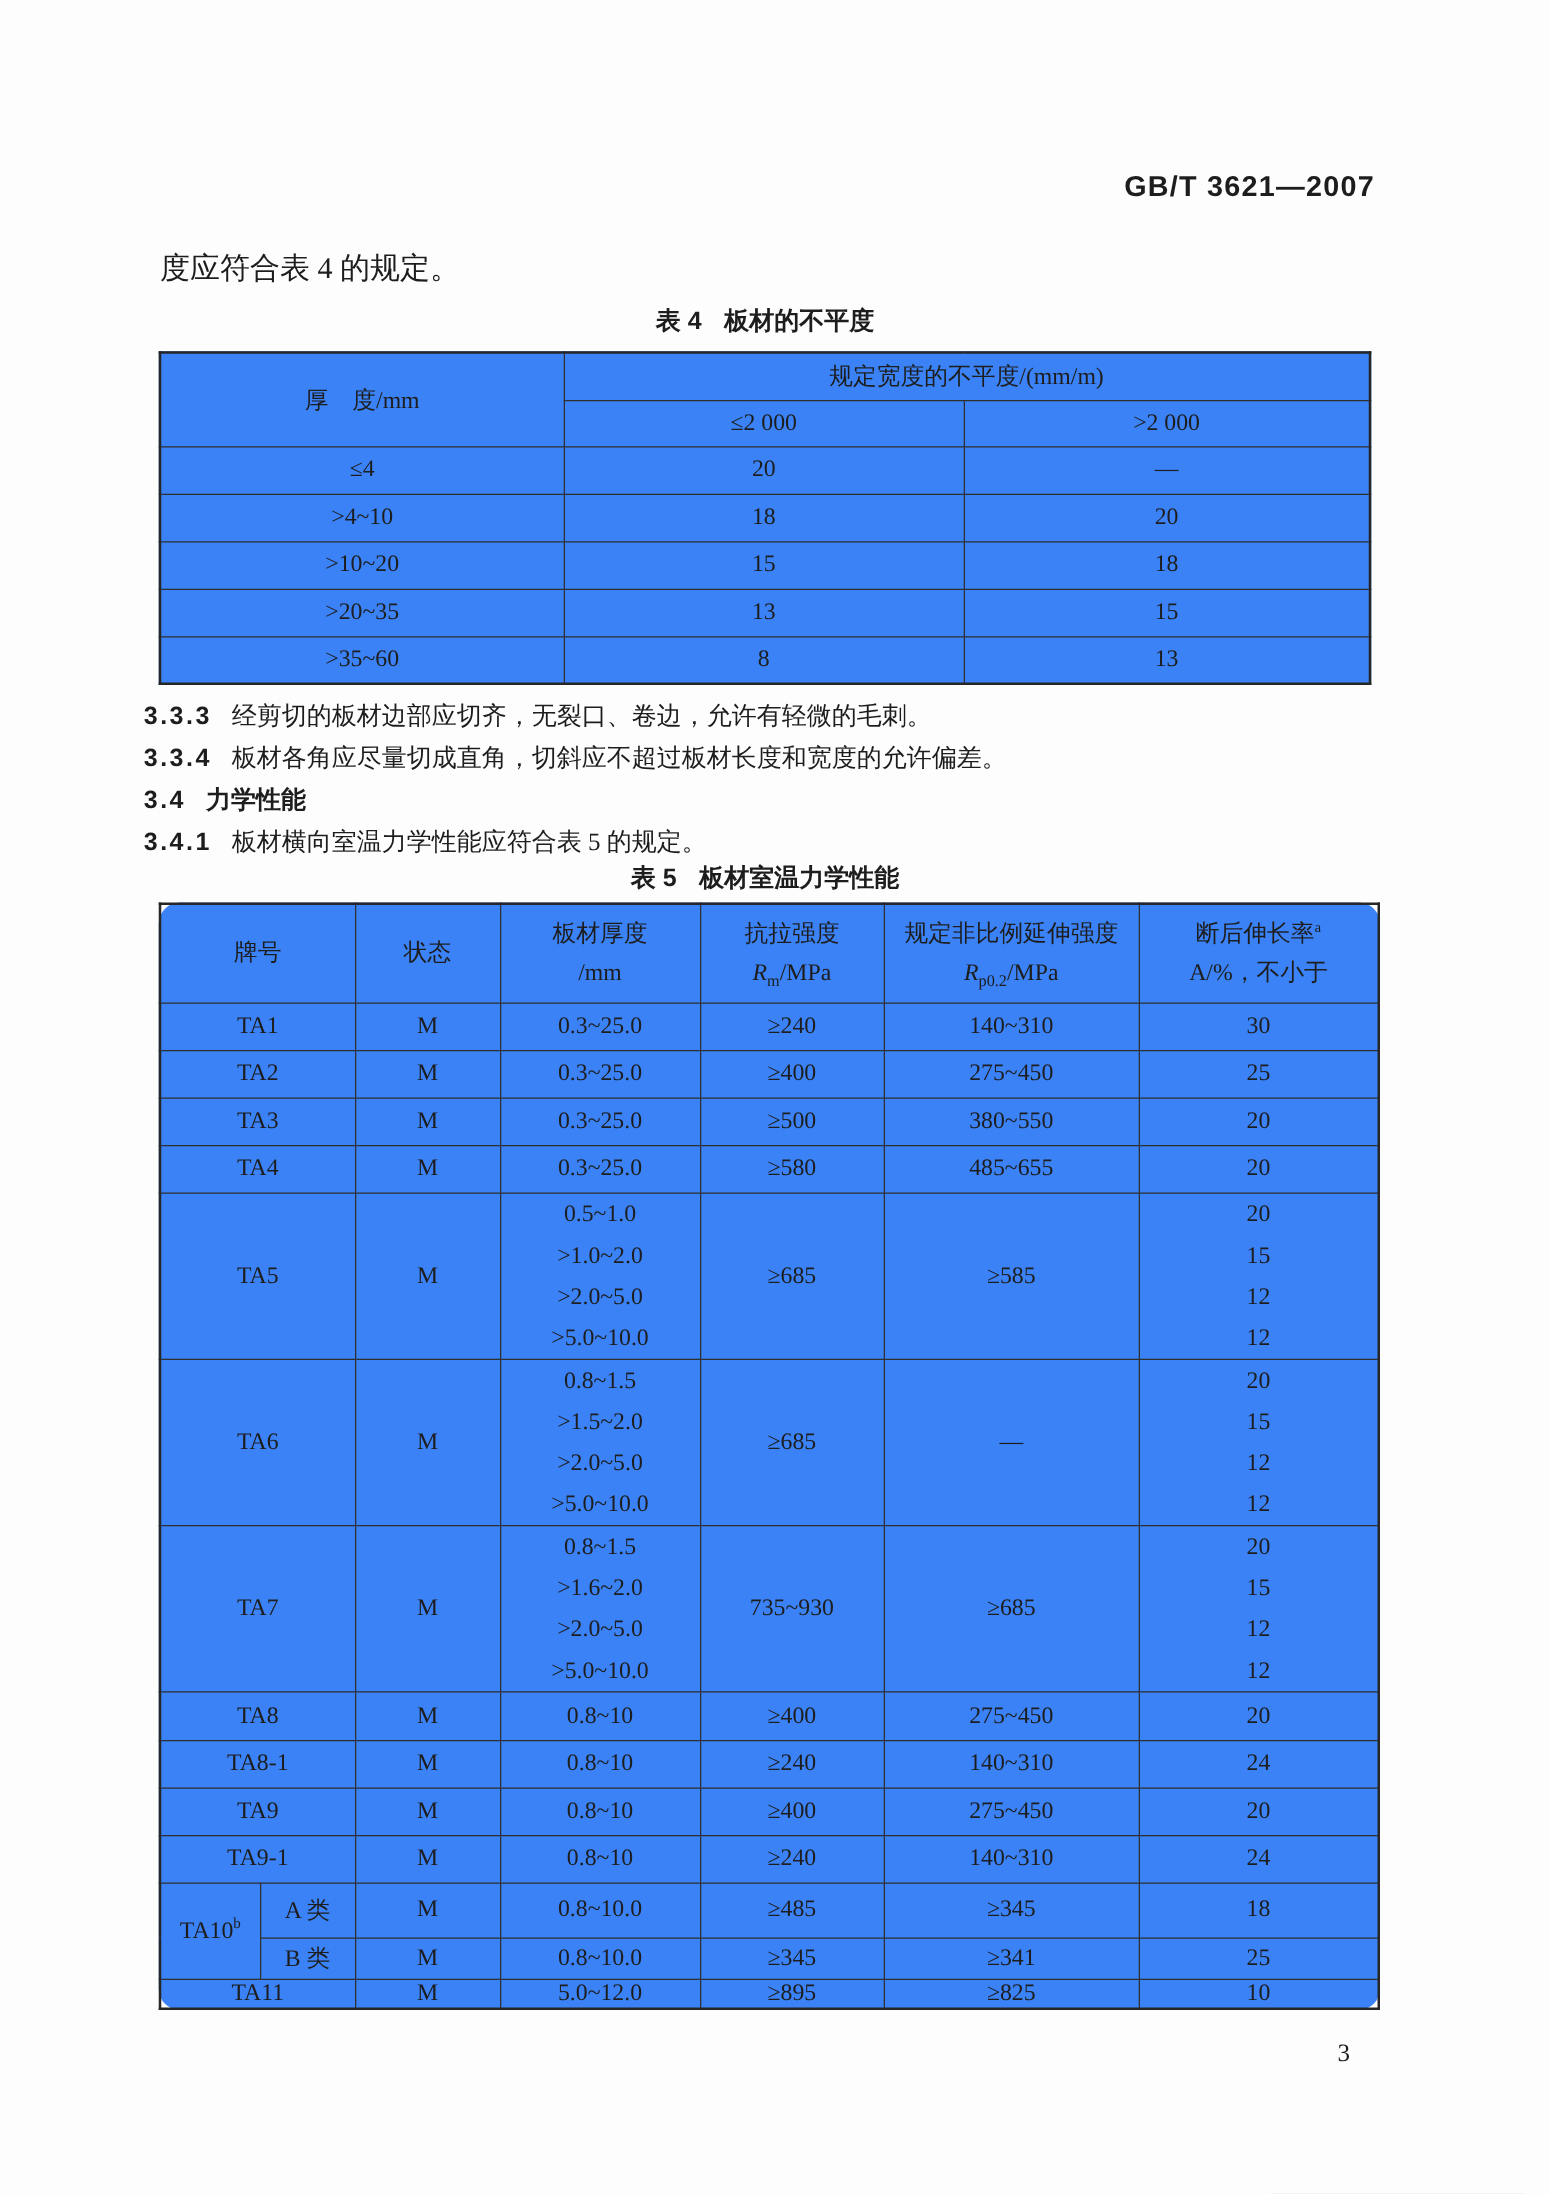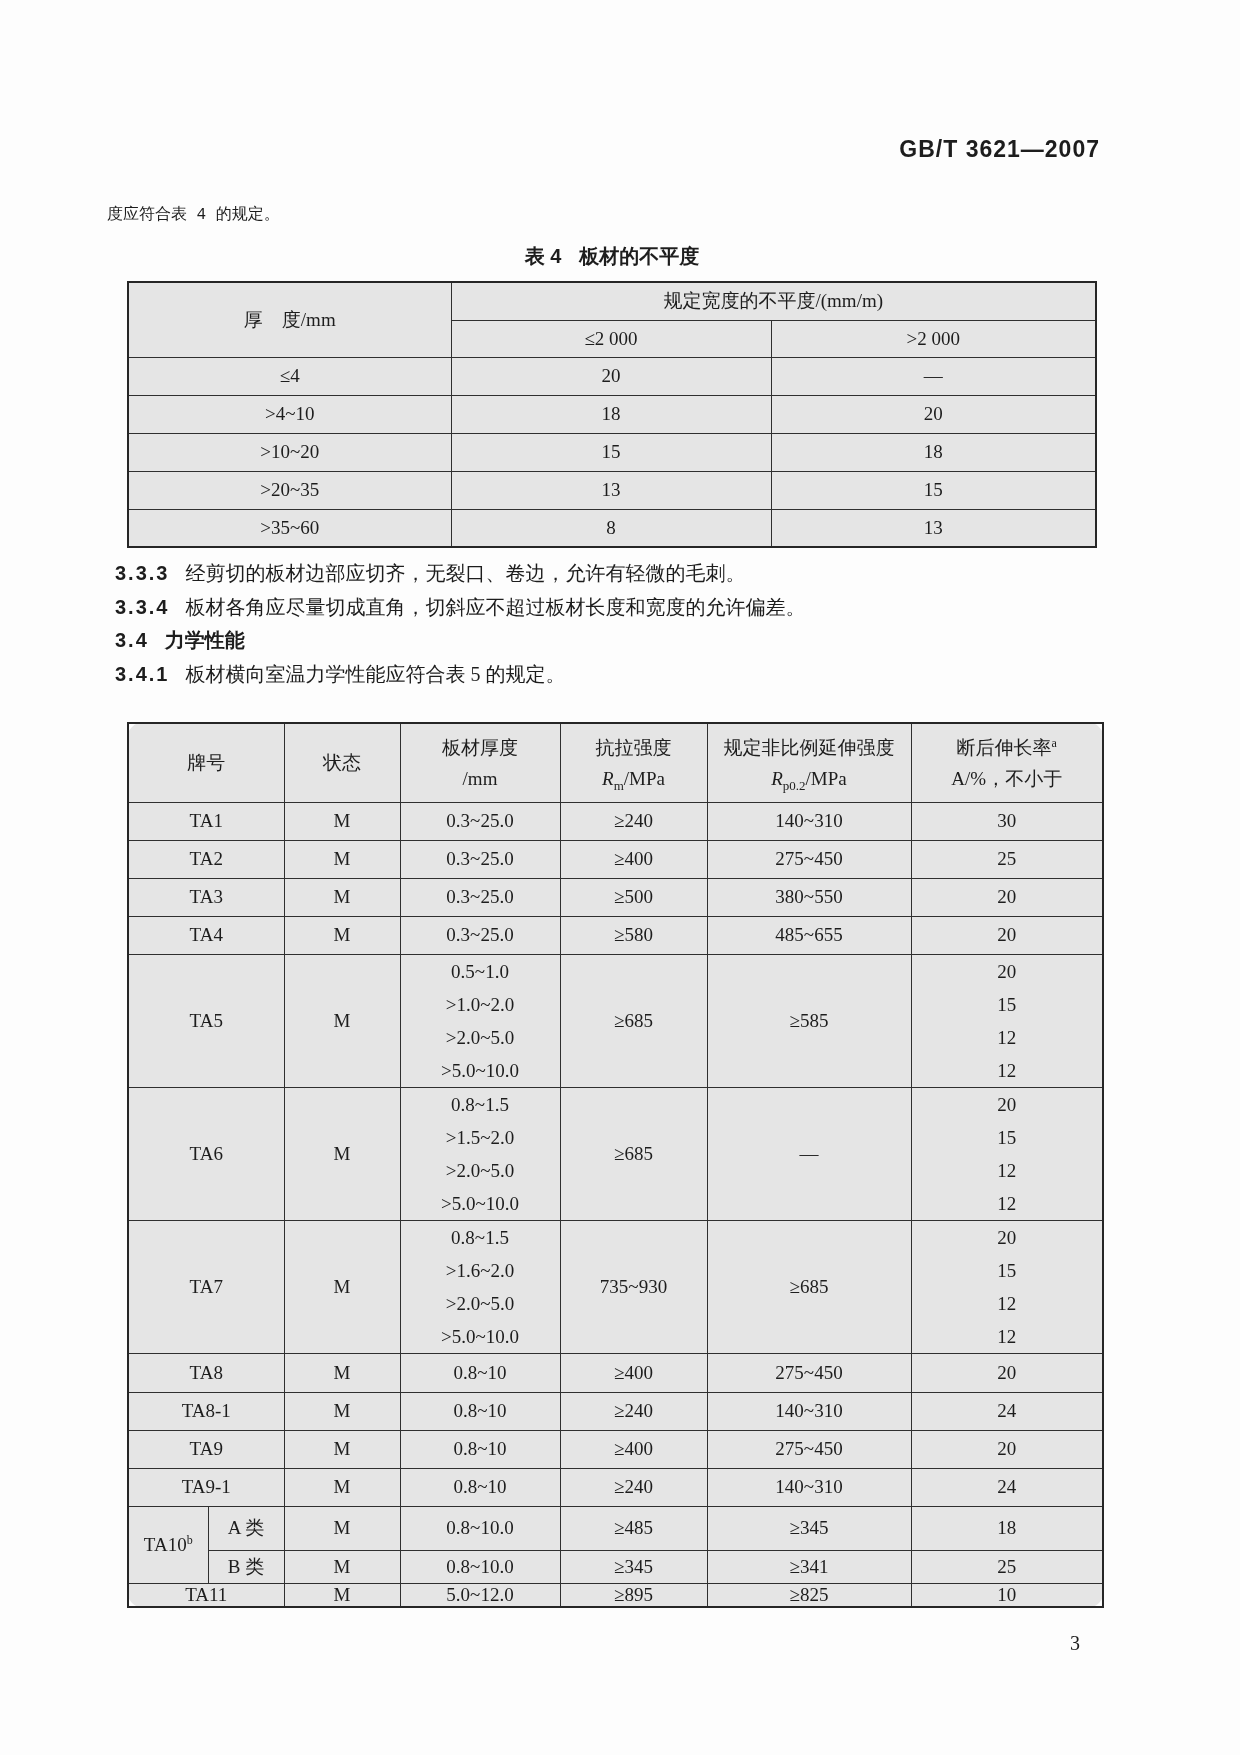"度应符合表 4 的规定。" .intro { font-family: Liberation Mono, monospace -> none; font-size: 16px -> 24px; left: 107px -> 128px }
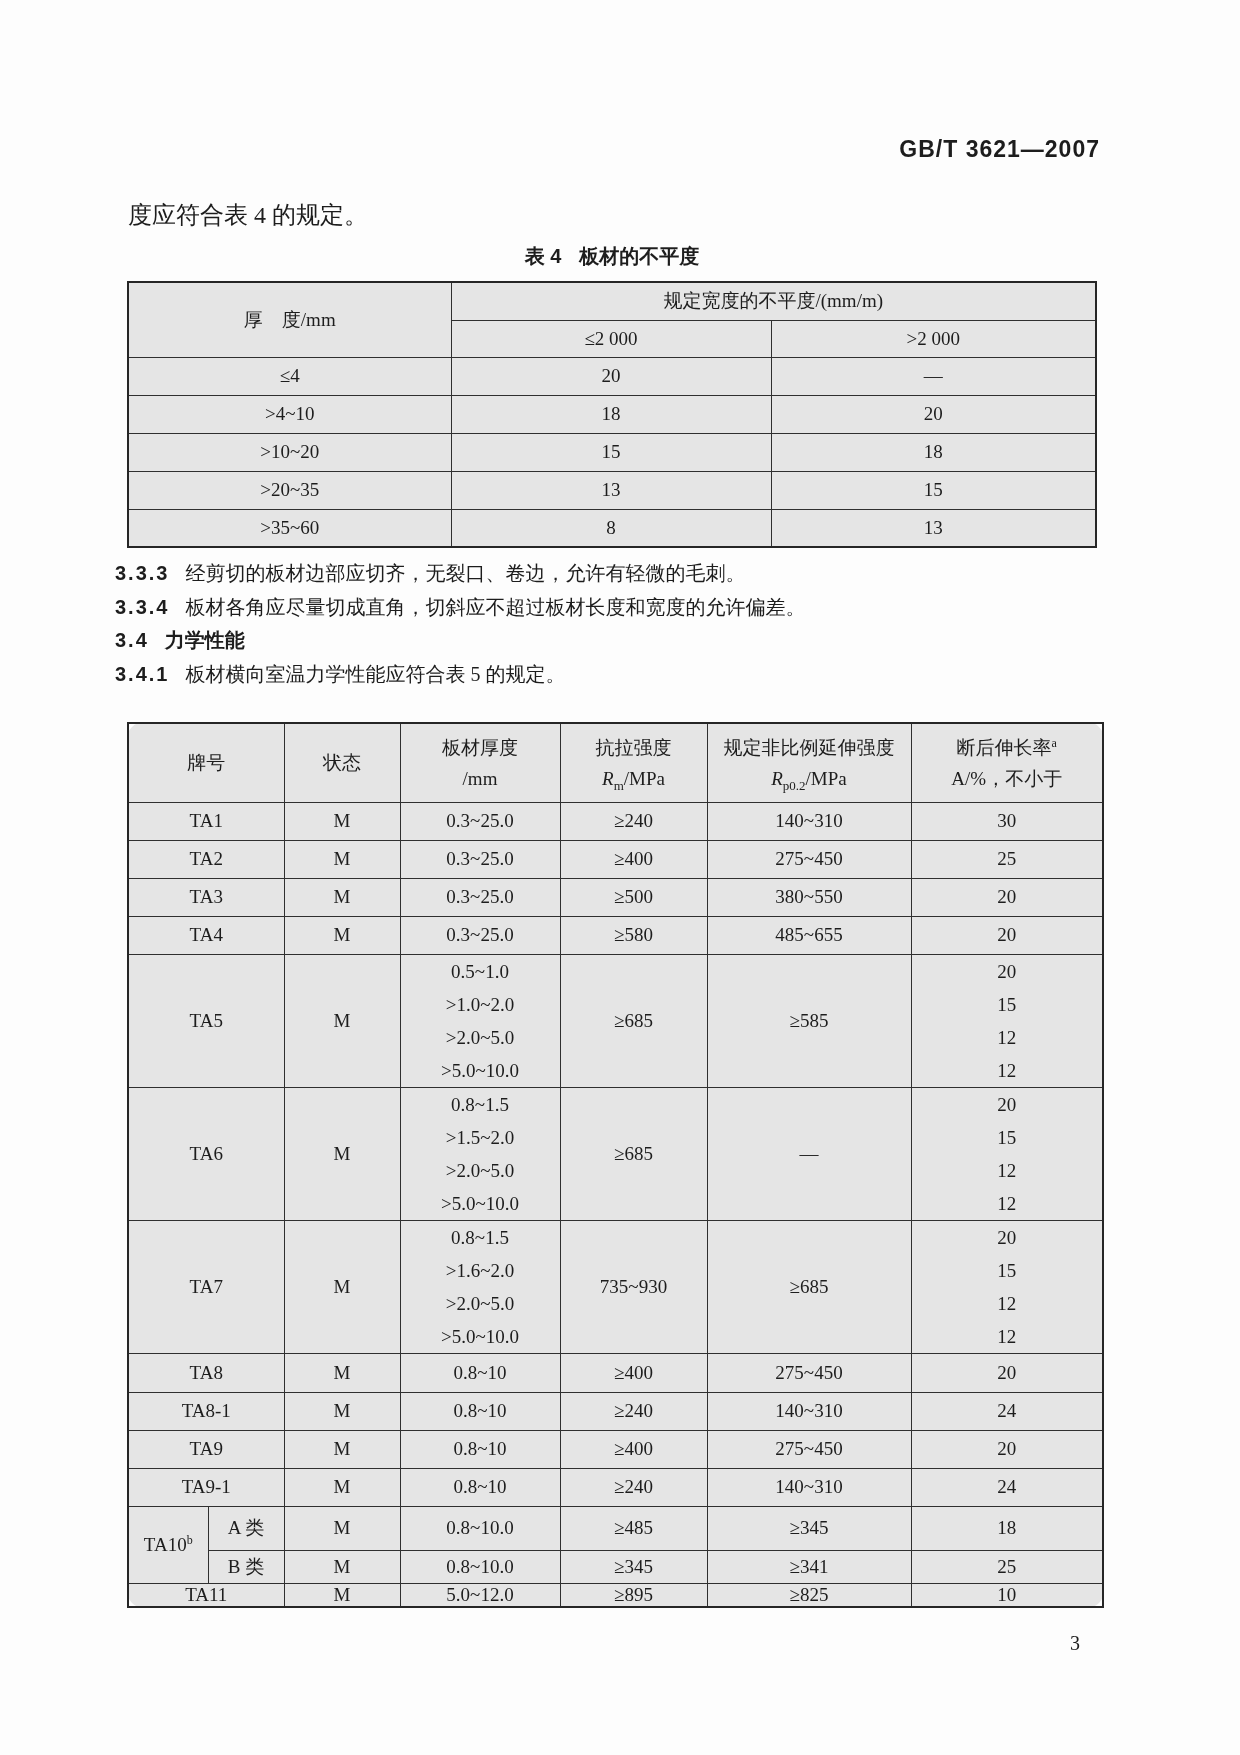"厚 度/mm" table { background: #e5e5e5 -> #3b82f6 }
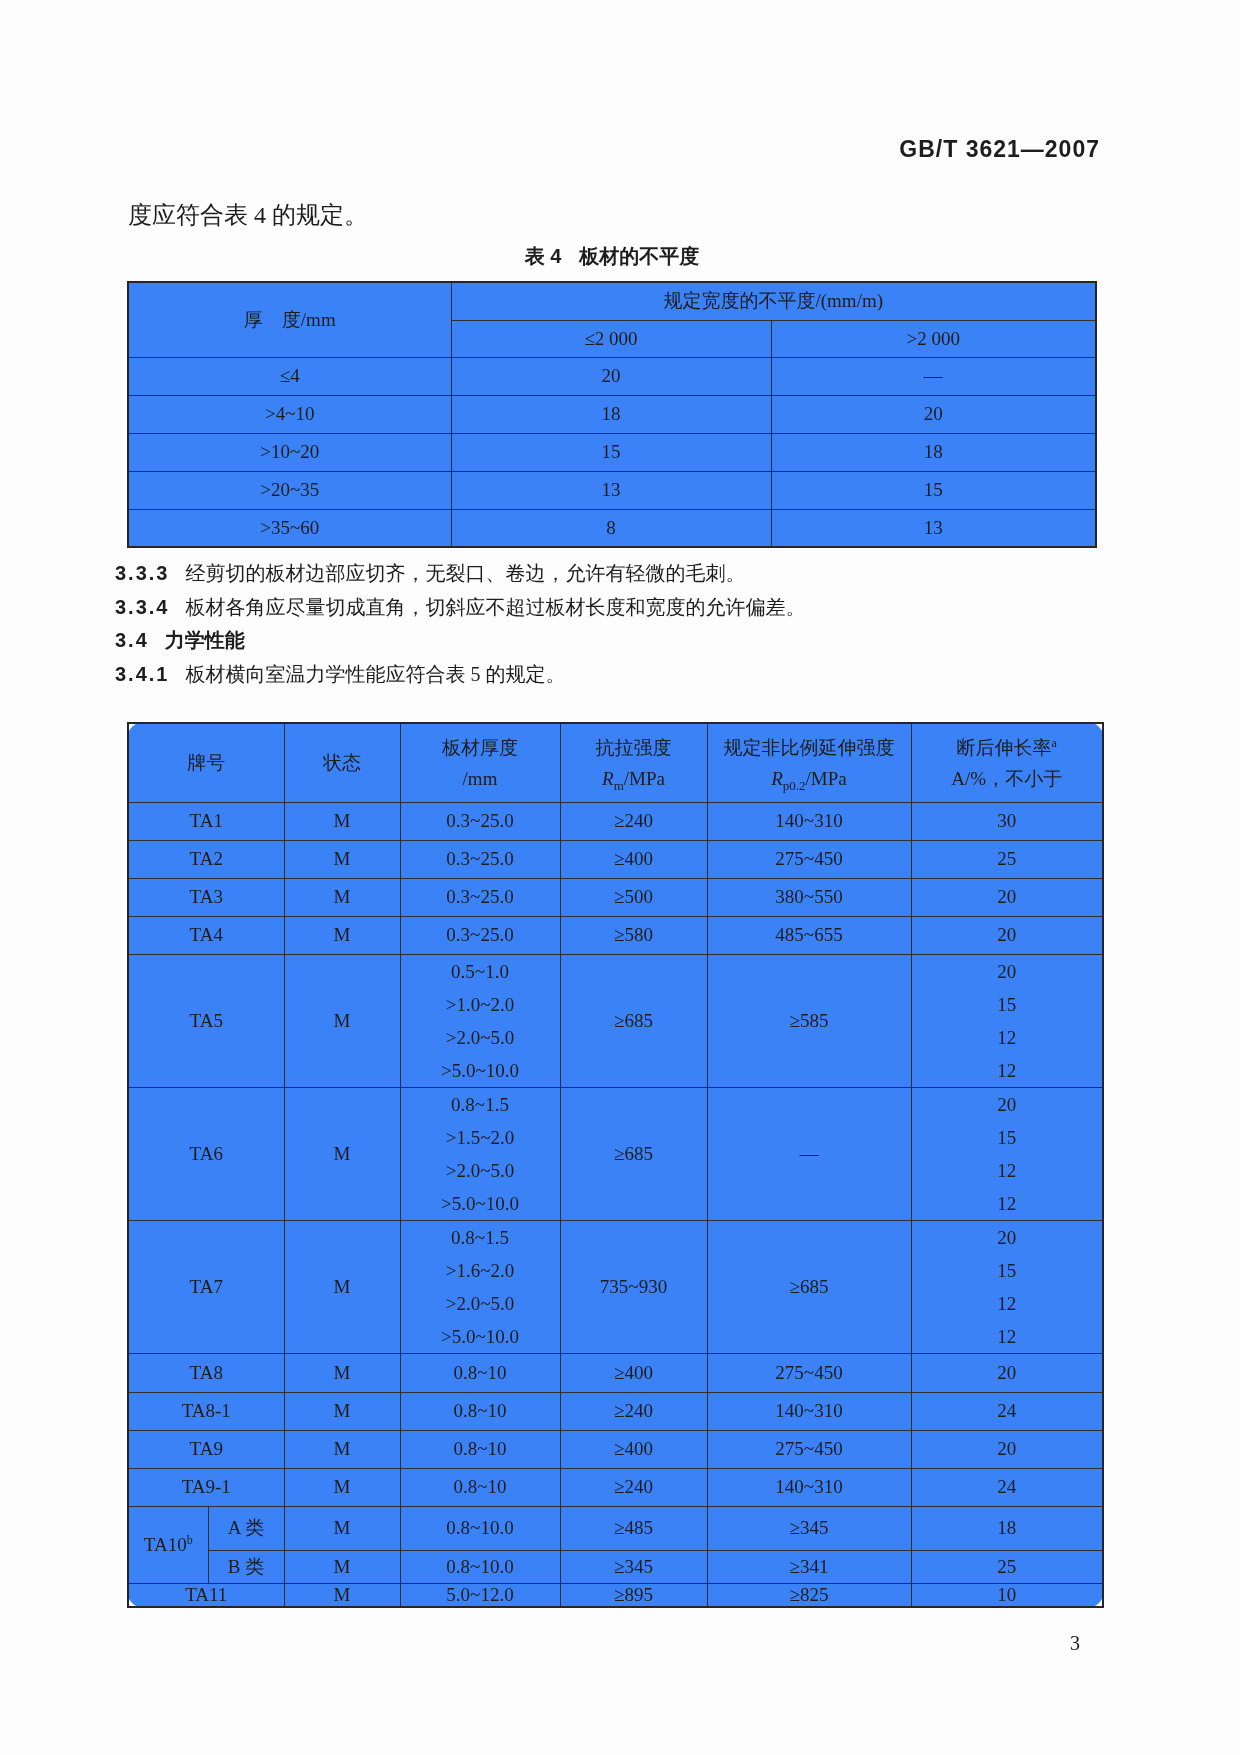"表 5 板材室温力学性能" div.caption { html: none -> <div> <span>表 5</span><span>板材室温力学性能</span> </div> }
